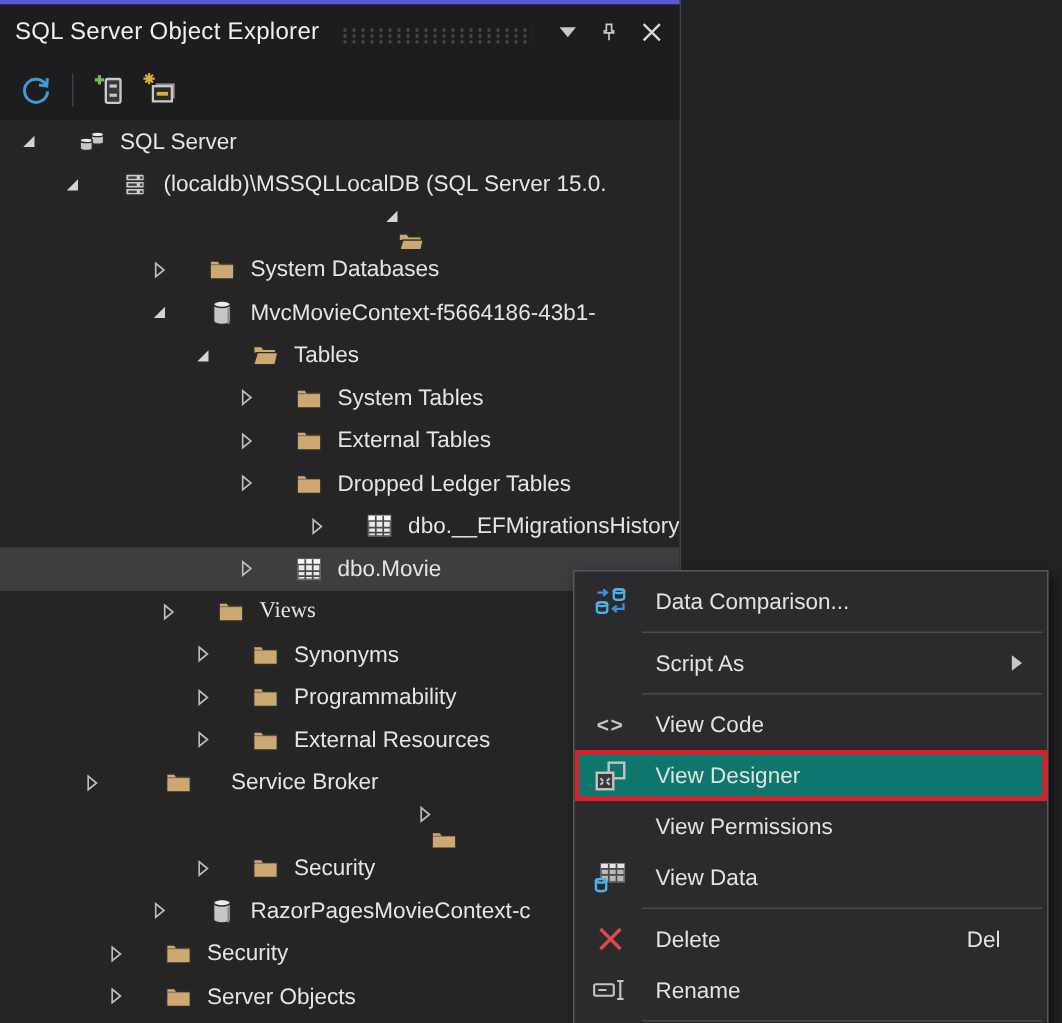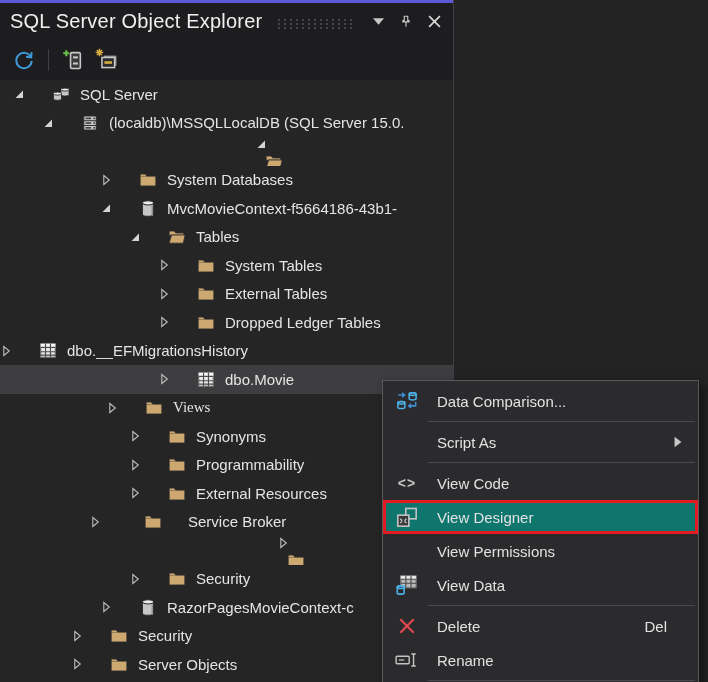"SQL Server Object Explorer" .titlebar .title { font-size: 20px -> 16px }
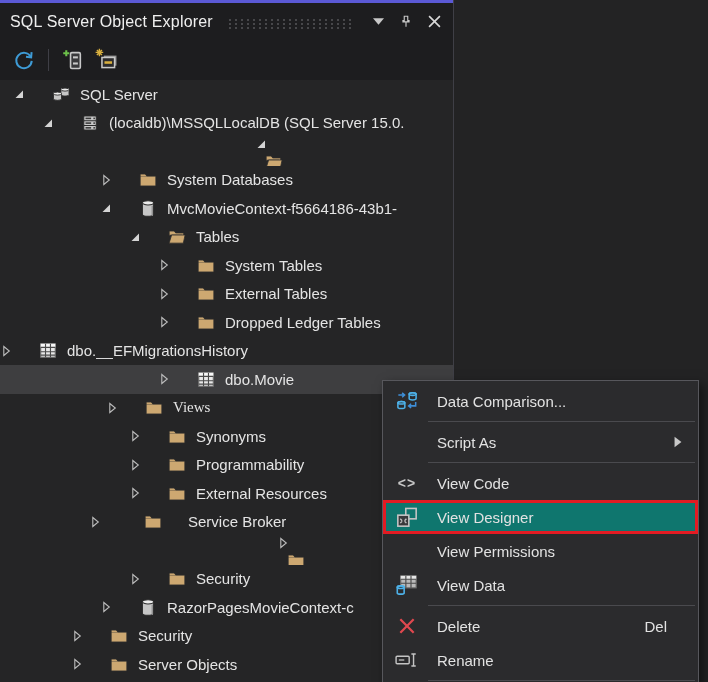"dbo.__EFMigrationsHistory" div.tree-row { justify-content: none -> flex-end; padding-left: none -> 158px }
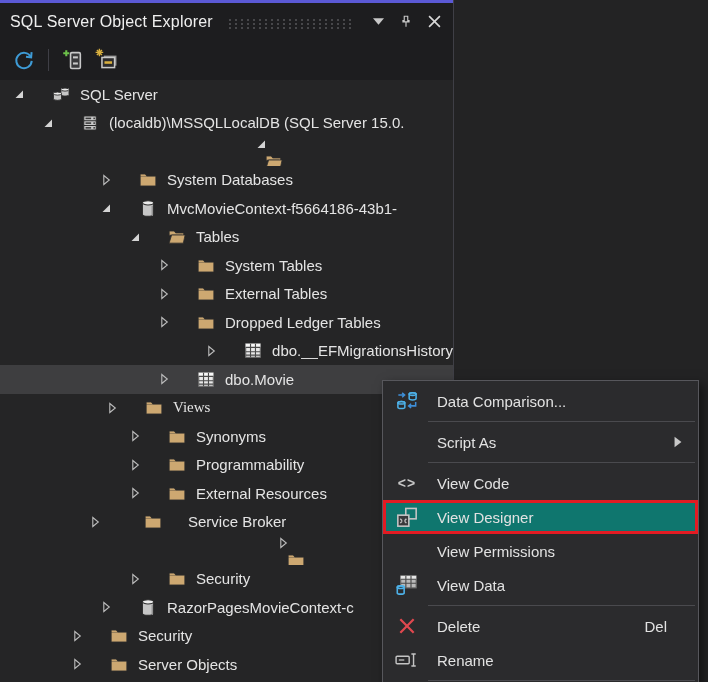"Service Broker" div.tree-row { padding-left: 89px -> 55px }
